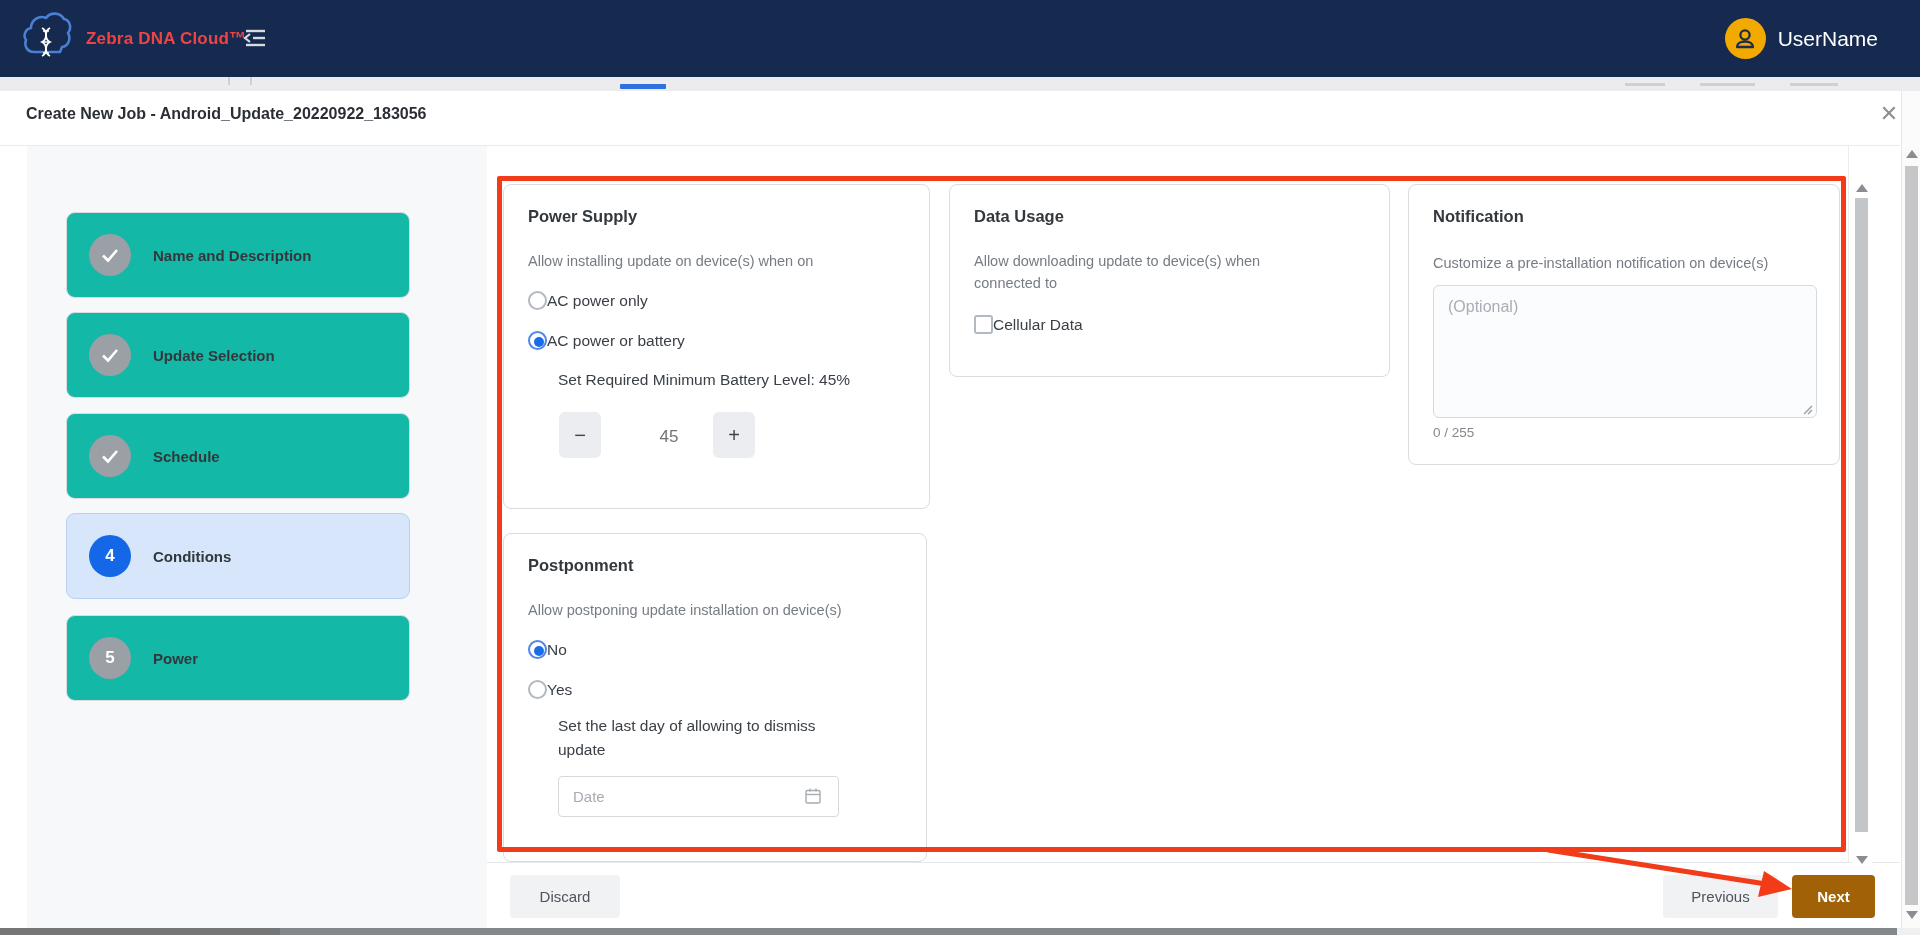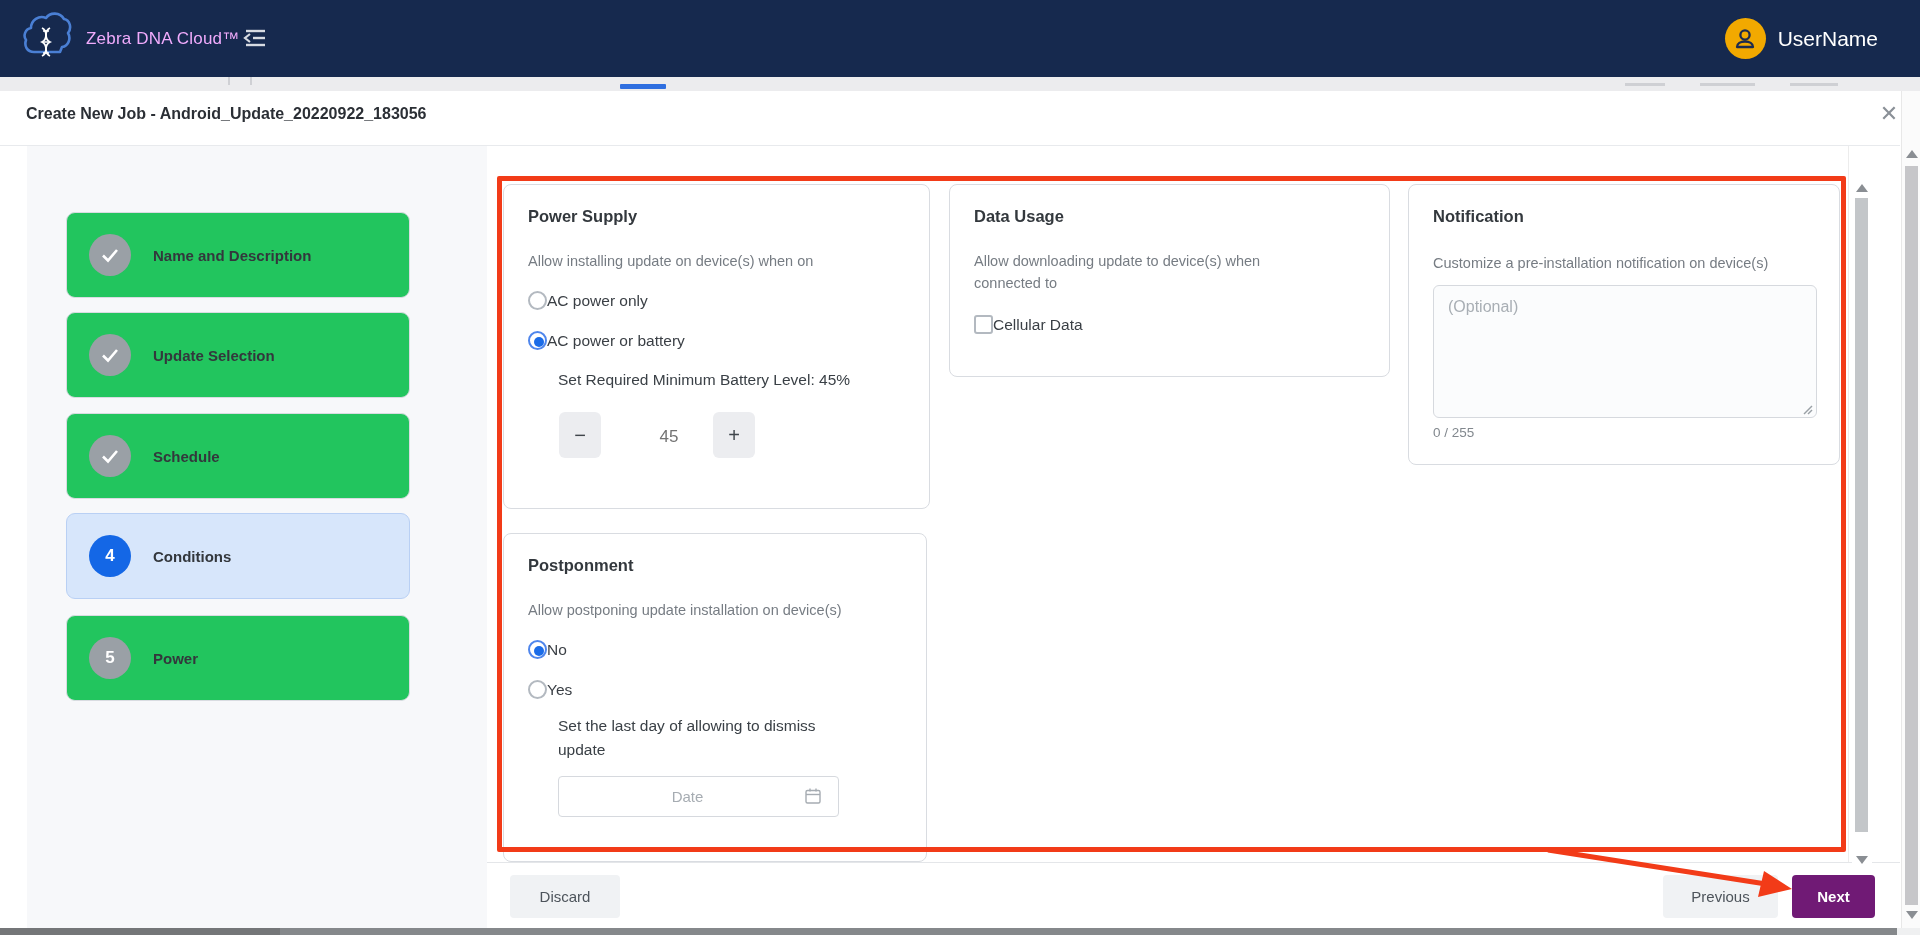"Zebra DNA Cloud™" .brand { color: #f0abfc -> #ef4444; font-weight: normal -> bold }
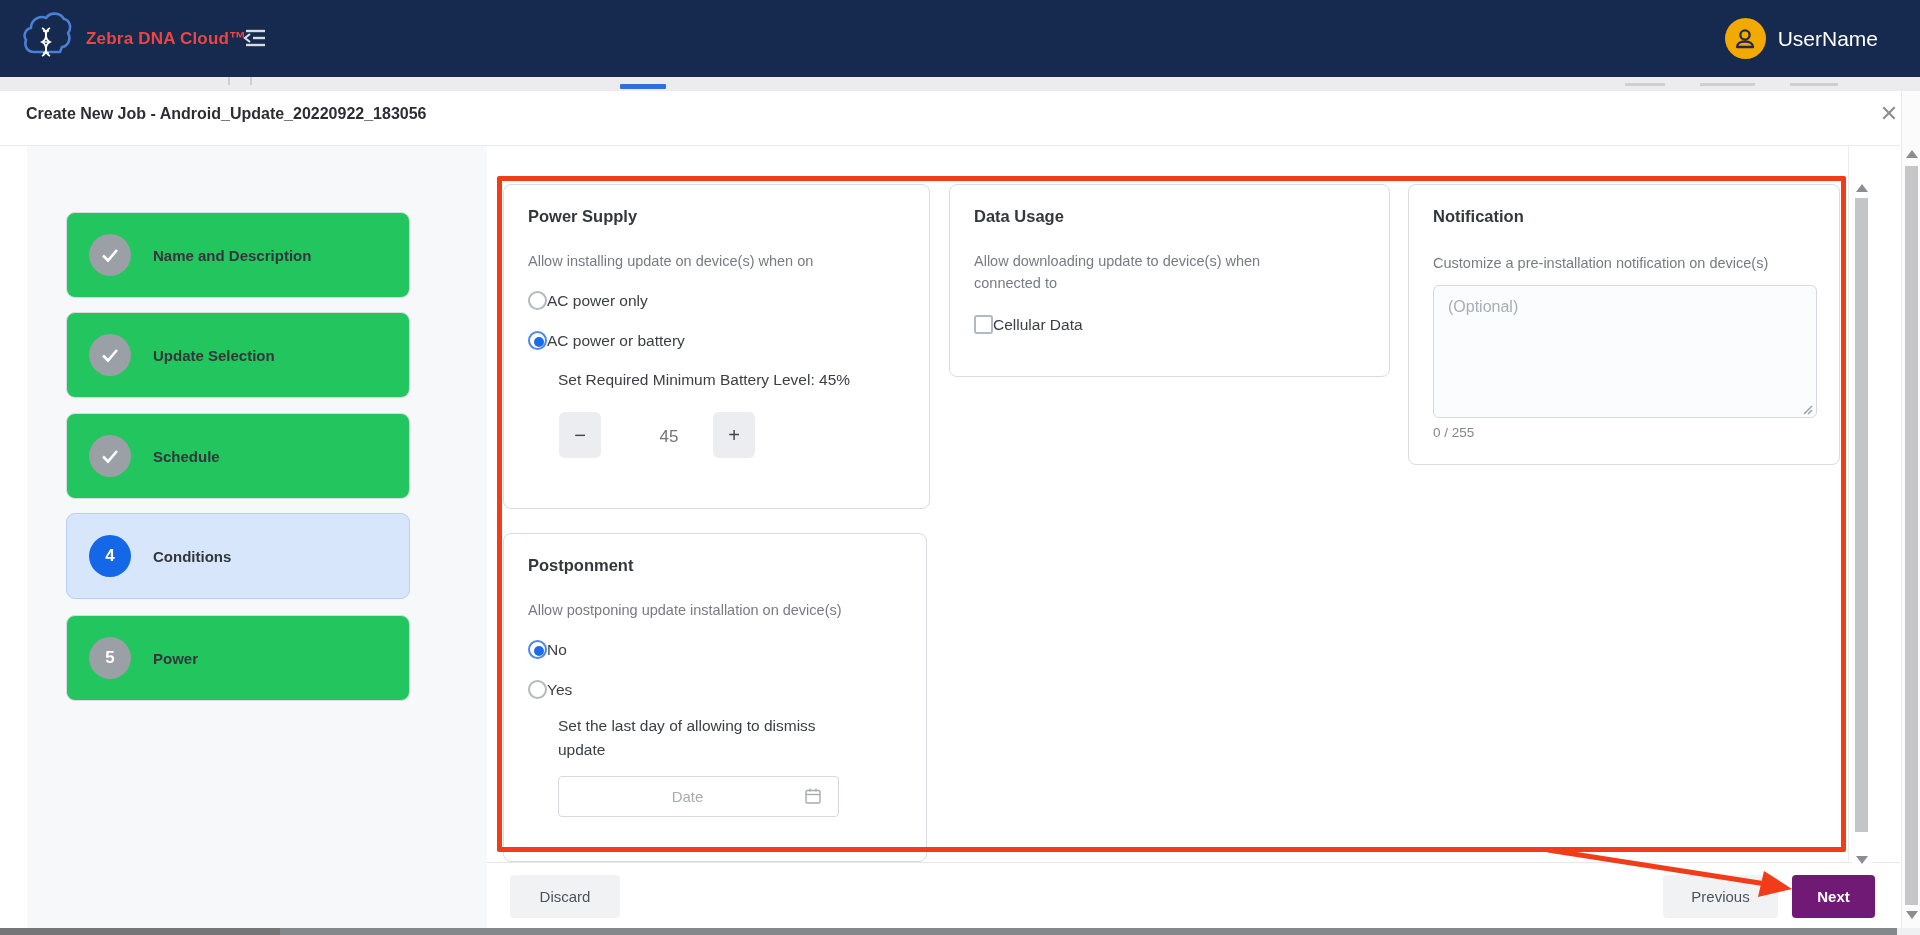"Name and Description" .step-card { background: #22c55e -> #14b8a6 }
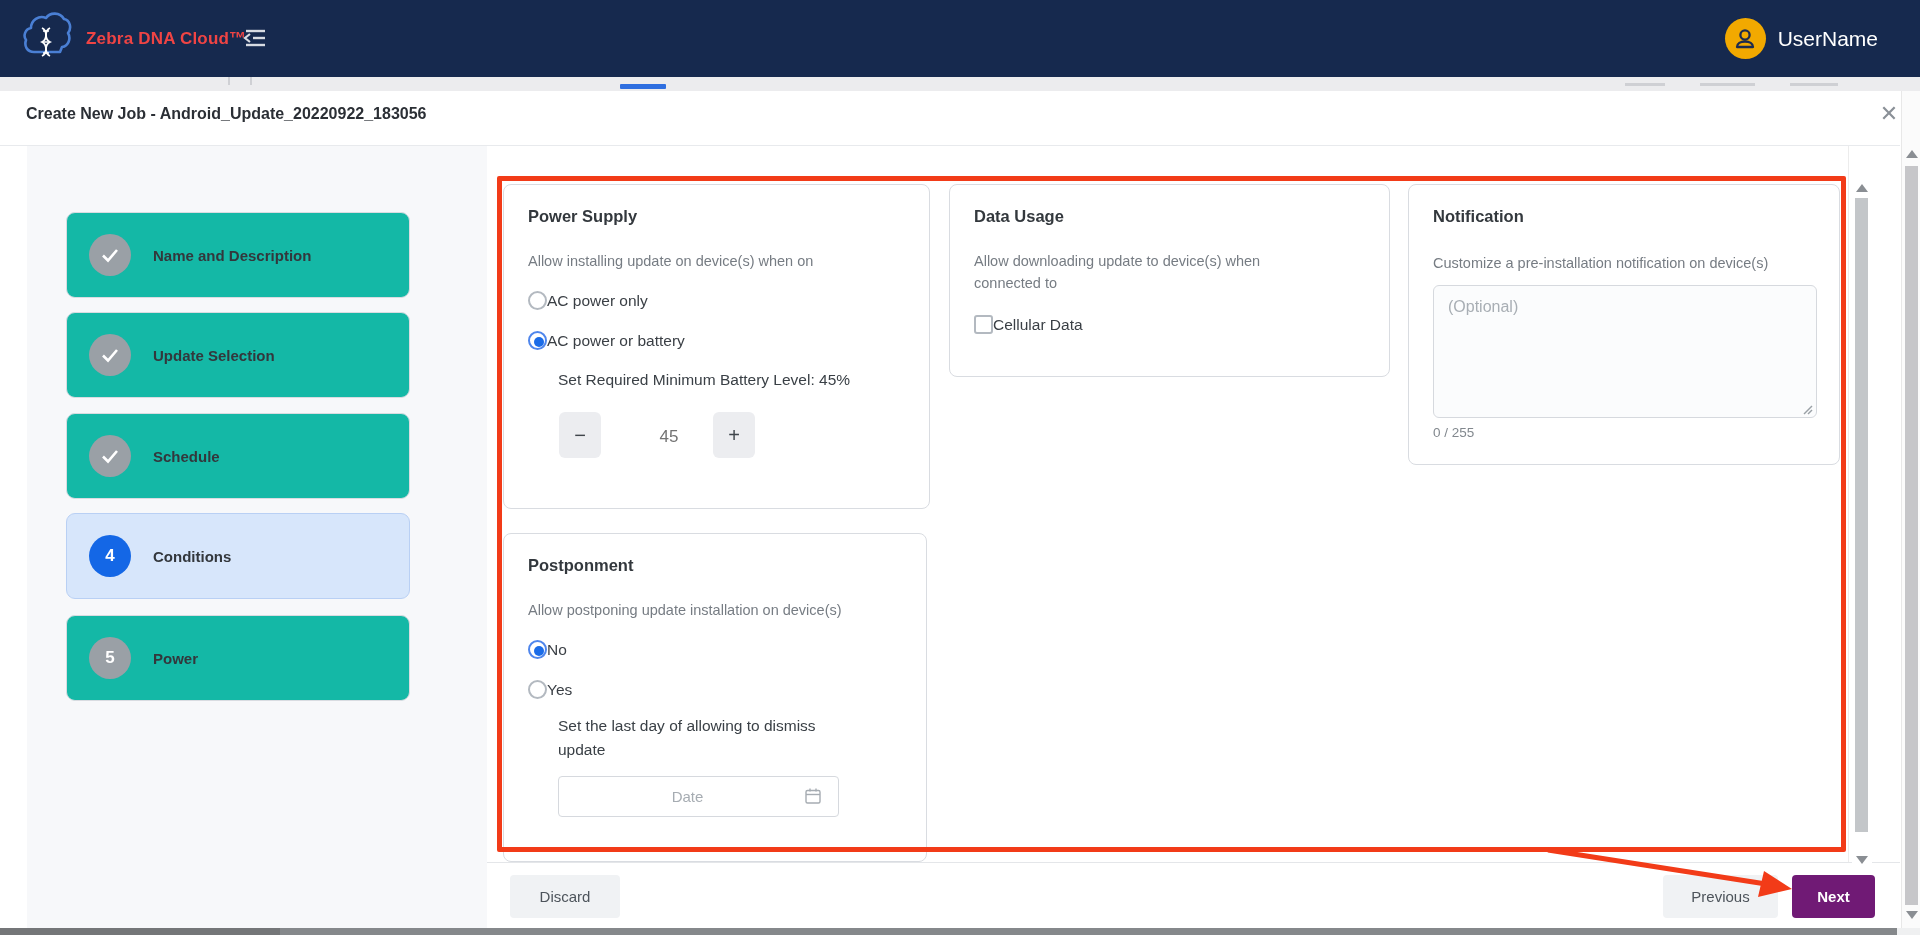"Date" .date-input { text-align: center -> none }
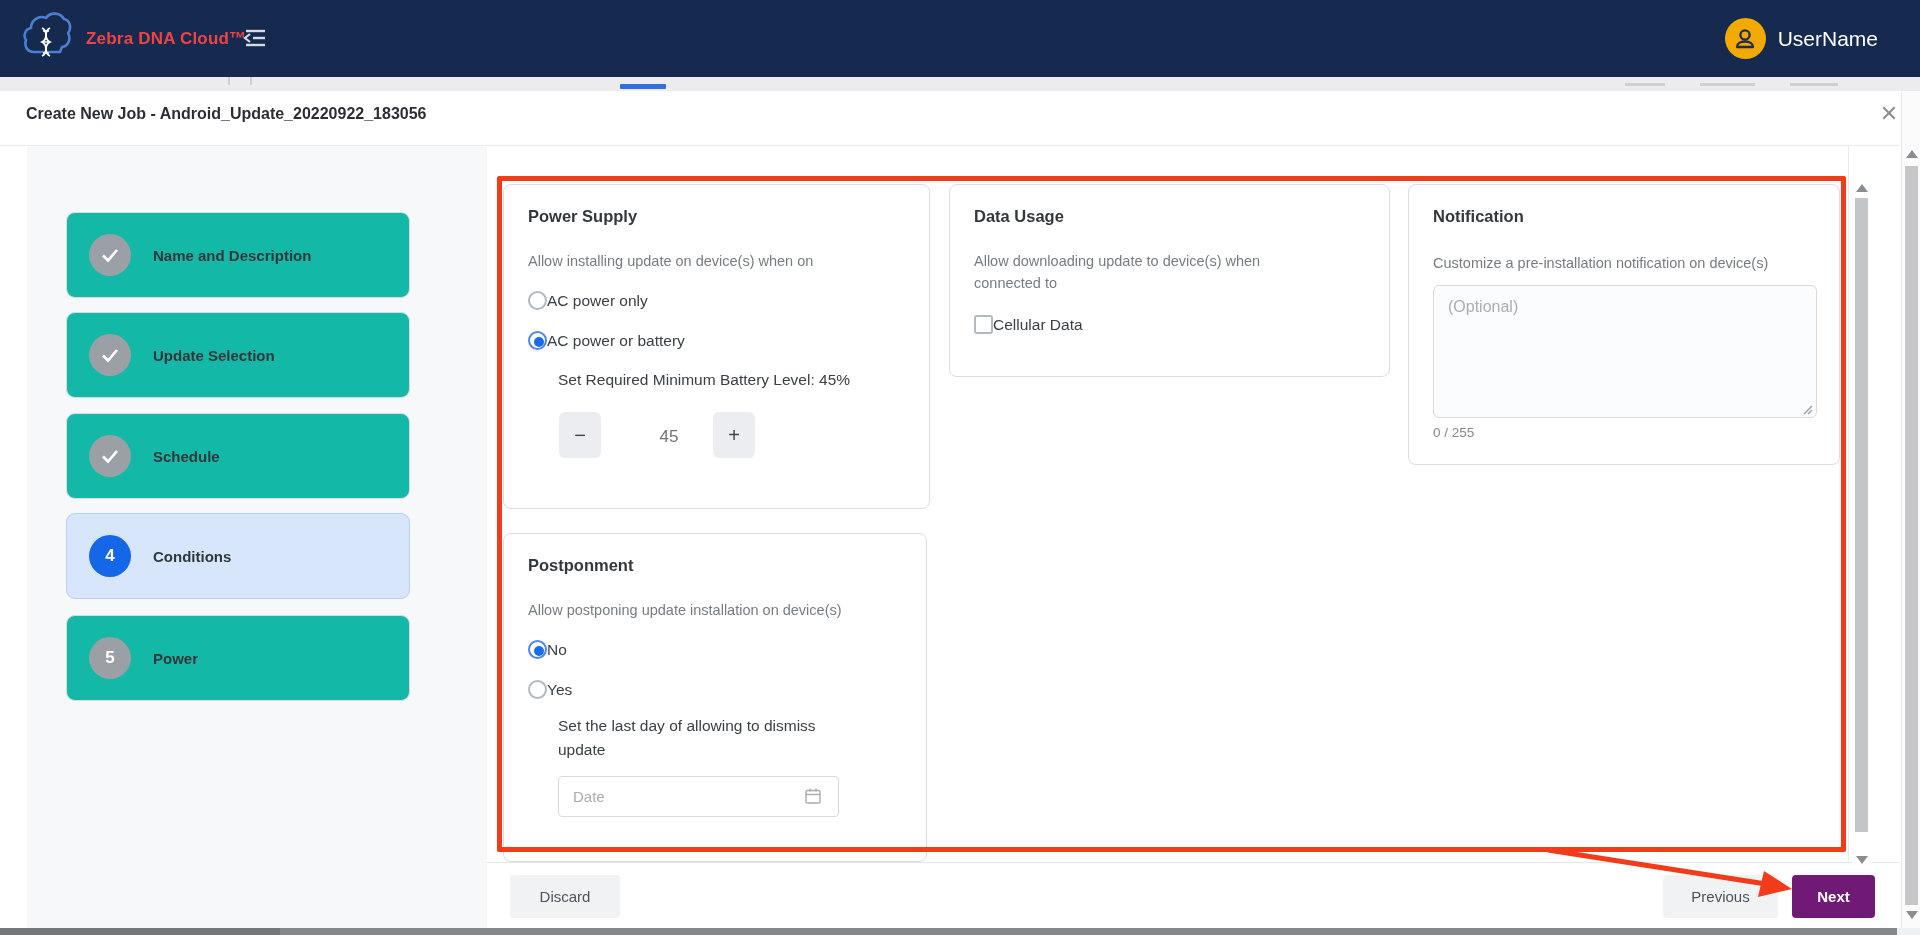"Next" .btn-blue { background: #701a75 -> #a16207 }
